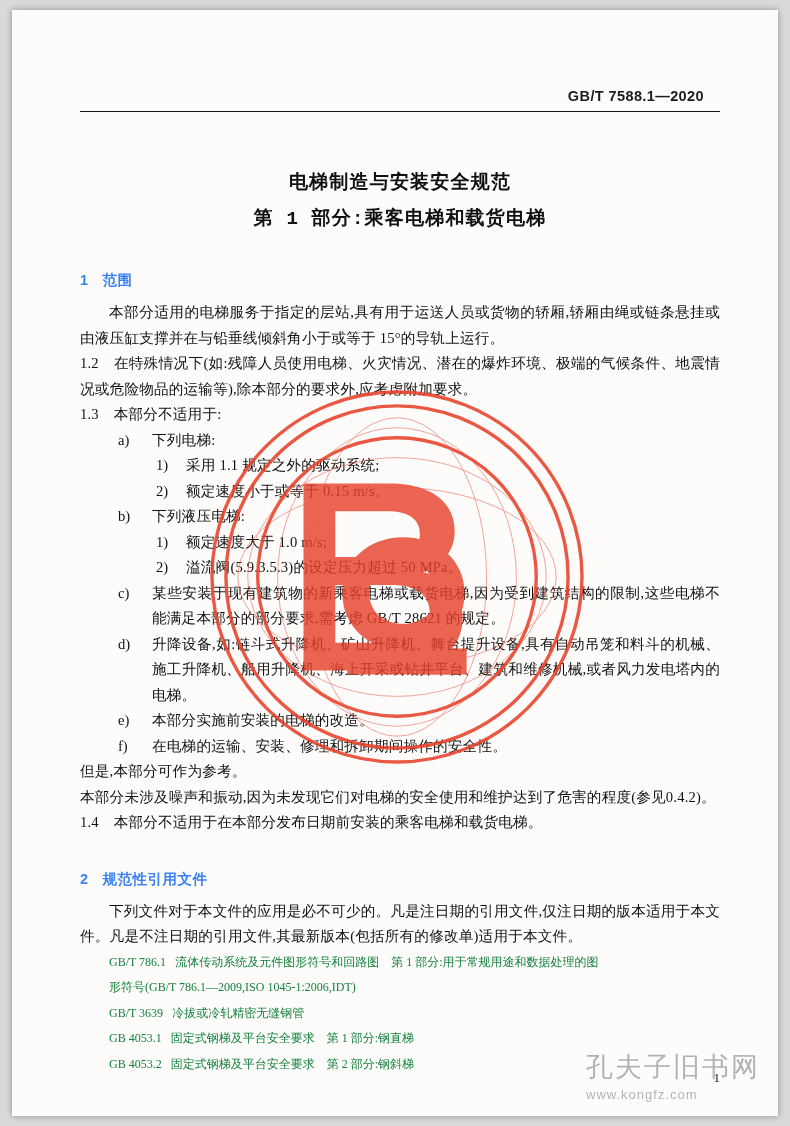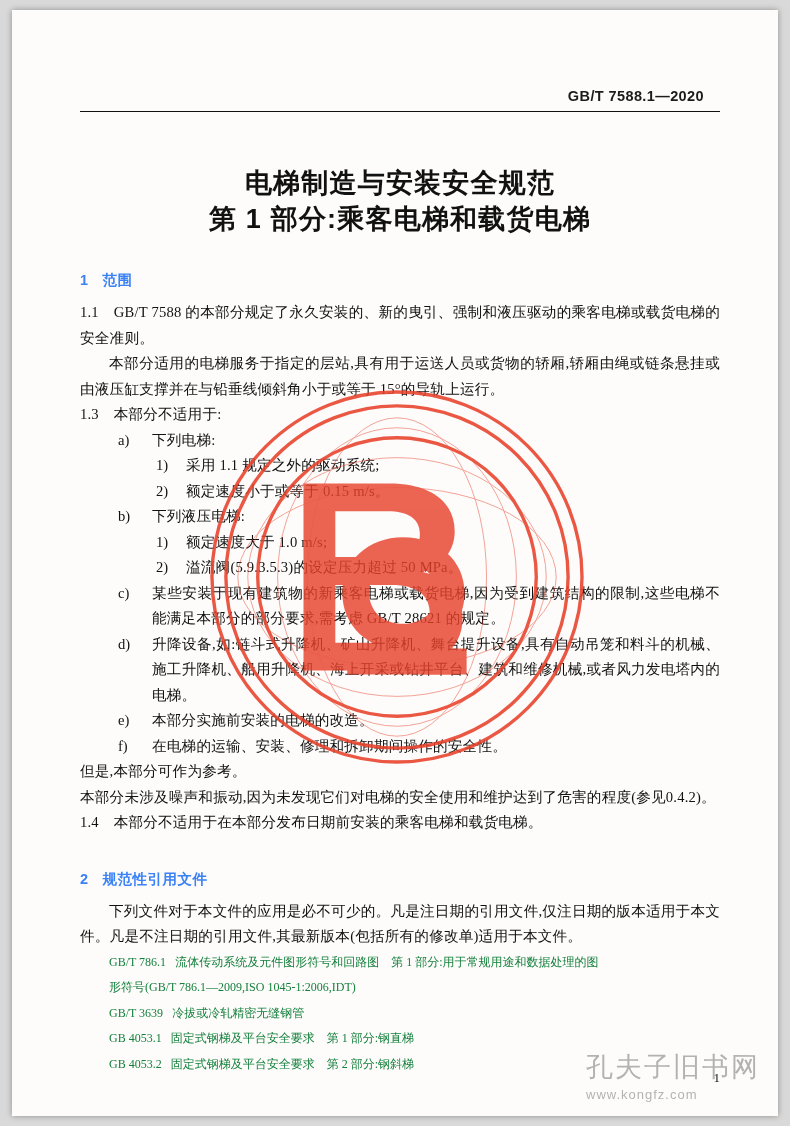"电梯制造与安装安全规范" .title-line { font-family: Liberation Sans, sans-serif -> Liberation Mono, monospace; font-size: 27px -> 19px }
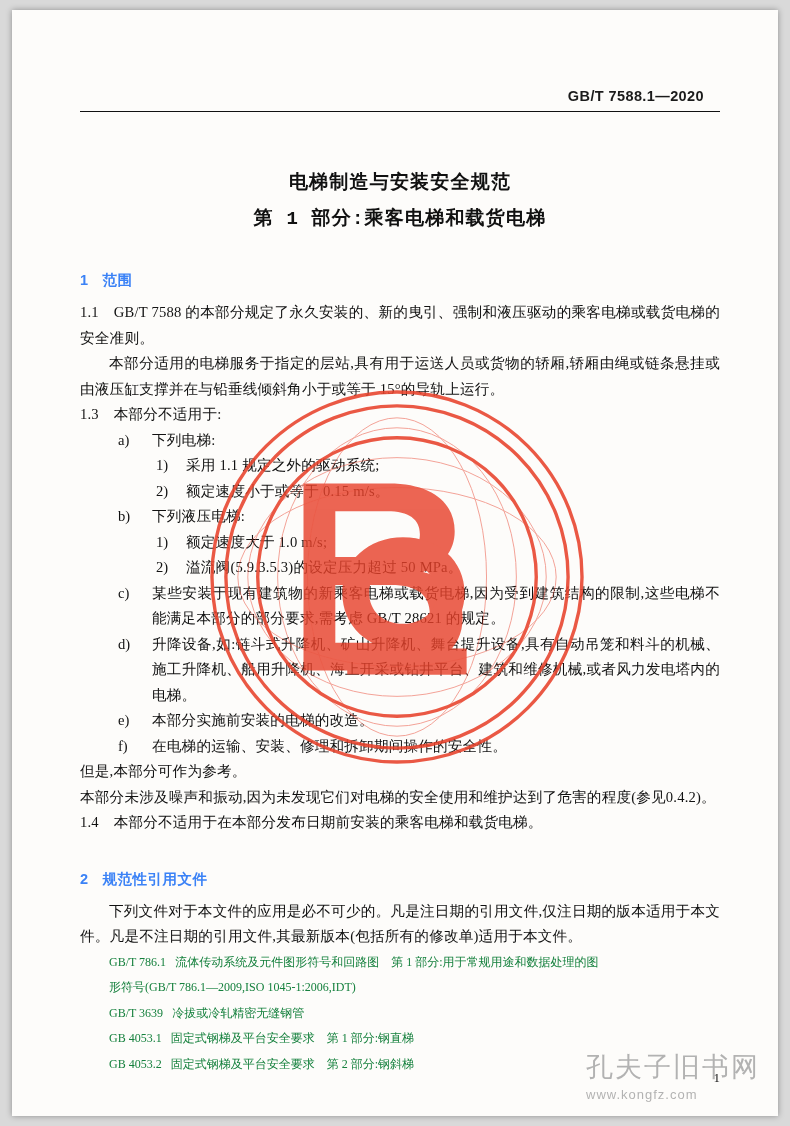"1.1 GB/T 7588" p.body { html: <p>1.1 GB/T 7588 的本部分规定了永久安装的、新的曳引、强制和液压驱动的乘客电梯或载货电梯的安全准则。</p> -> none }
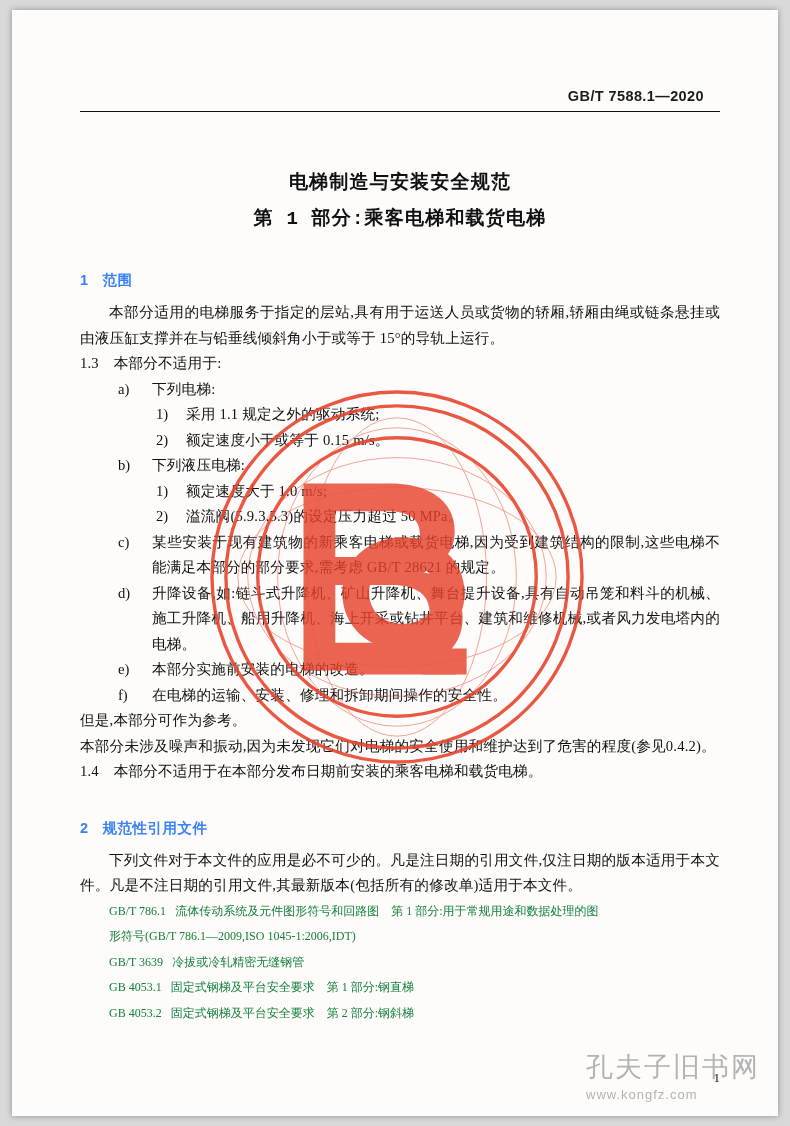"1.2" p.body { html: none -> <p>1.2 在特殊情况下(如:残障人员使用电梯、火灾情况、潜在的爆炸环境、极端的气候条件、地震情况或危险物品的运输等),除本部分的要求外,应考虑附加要求。</p> }
